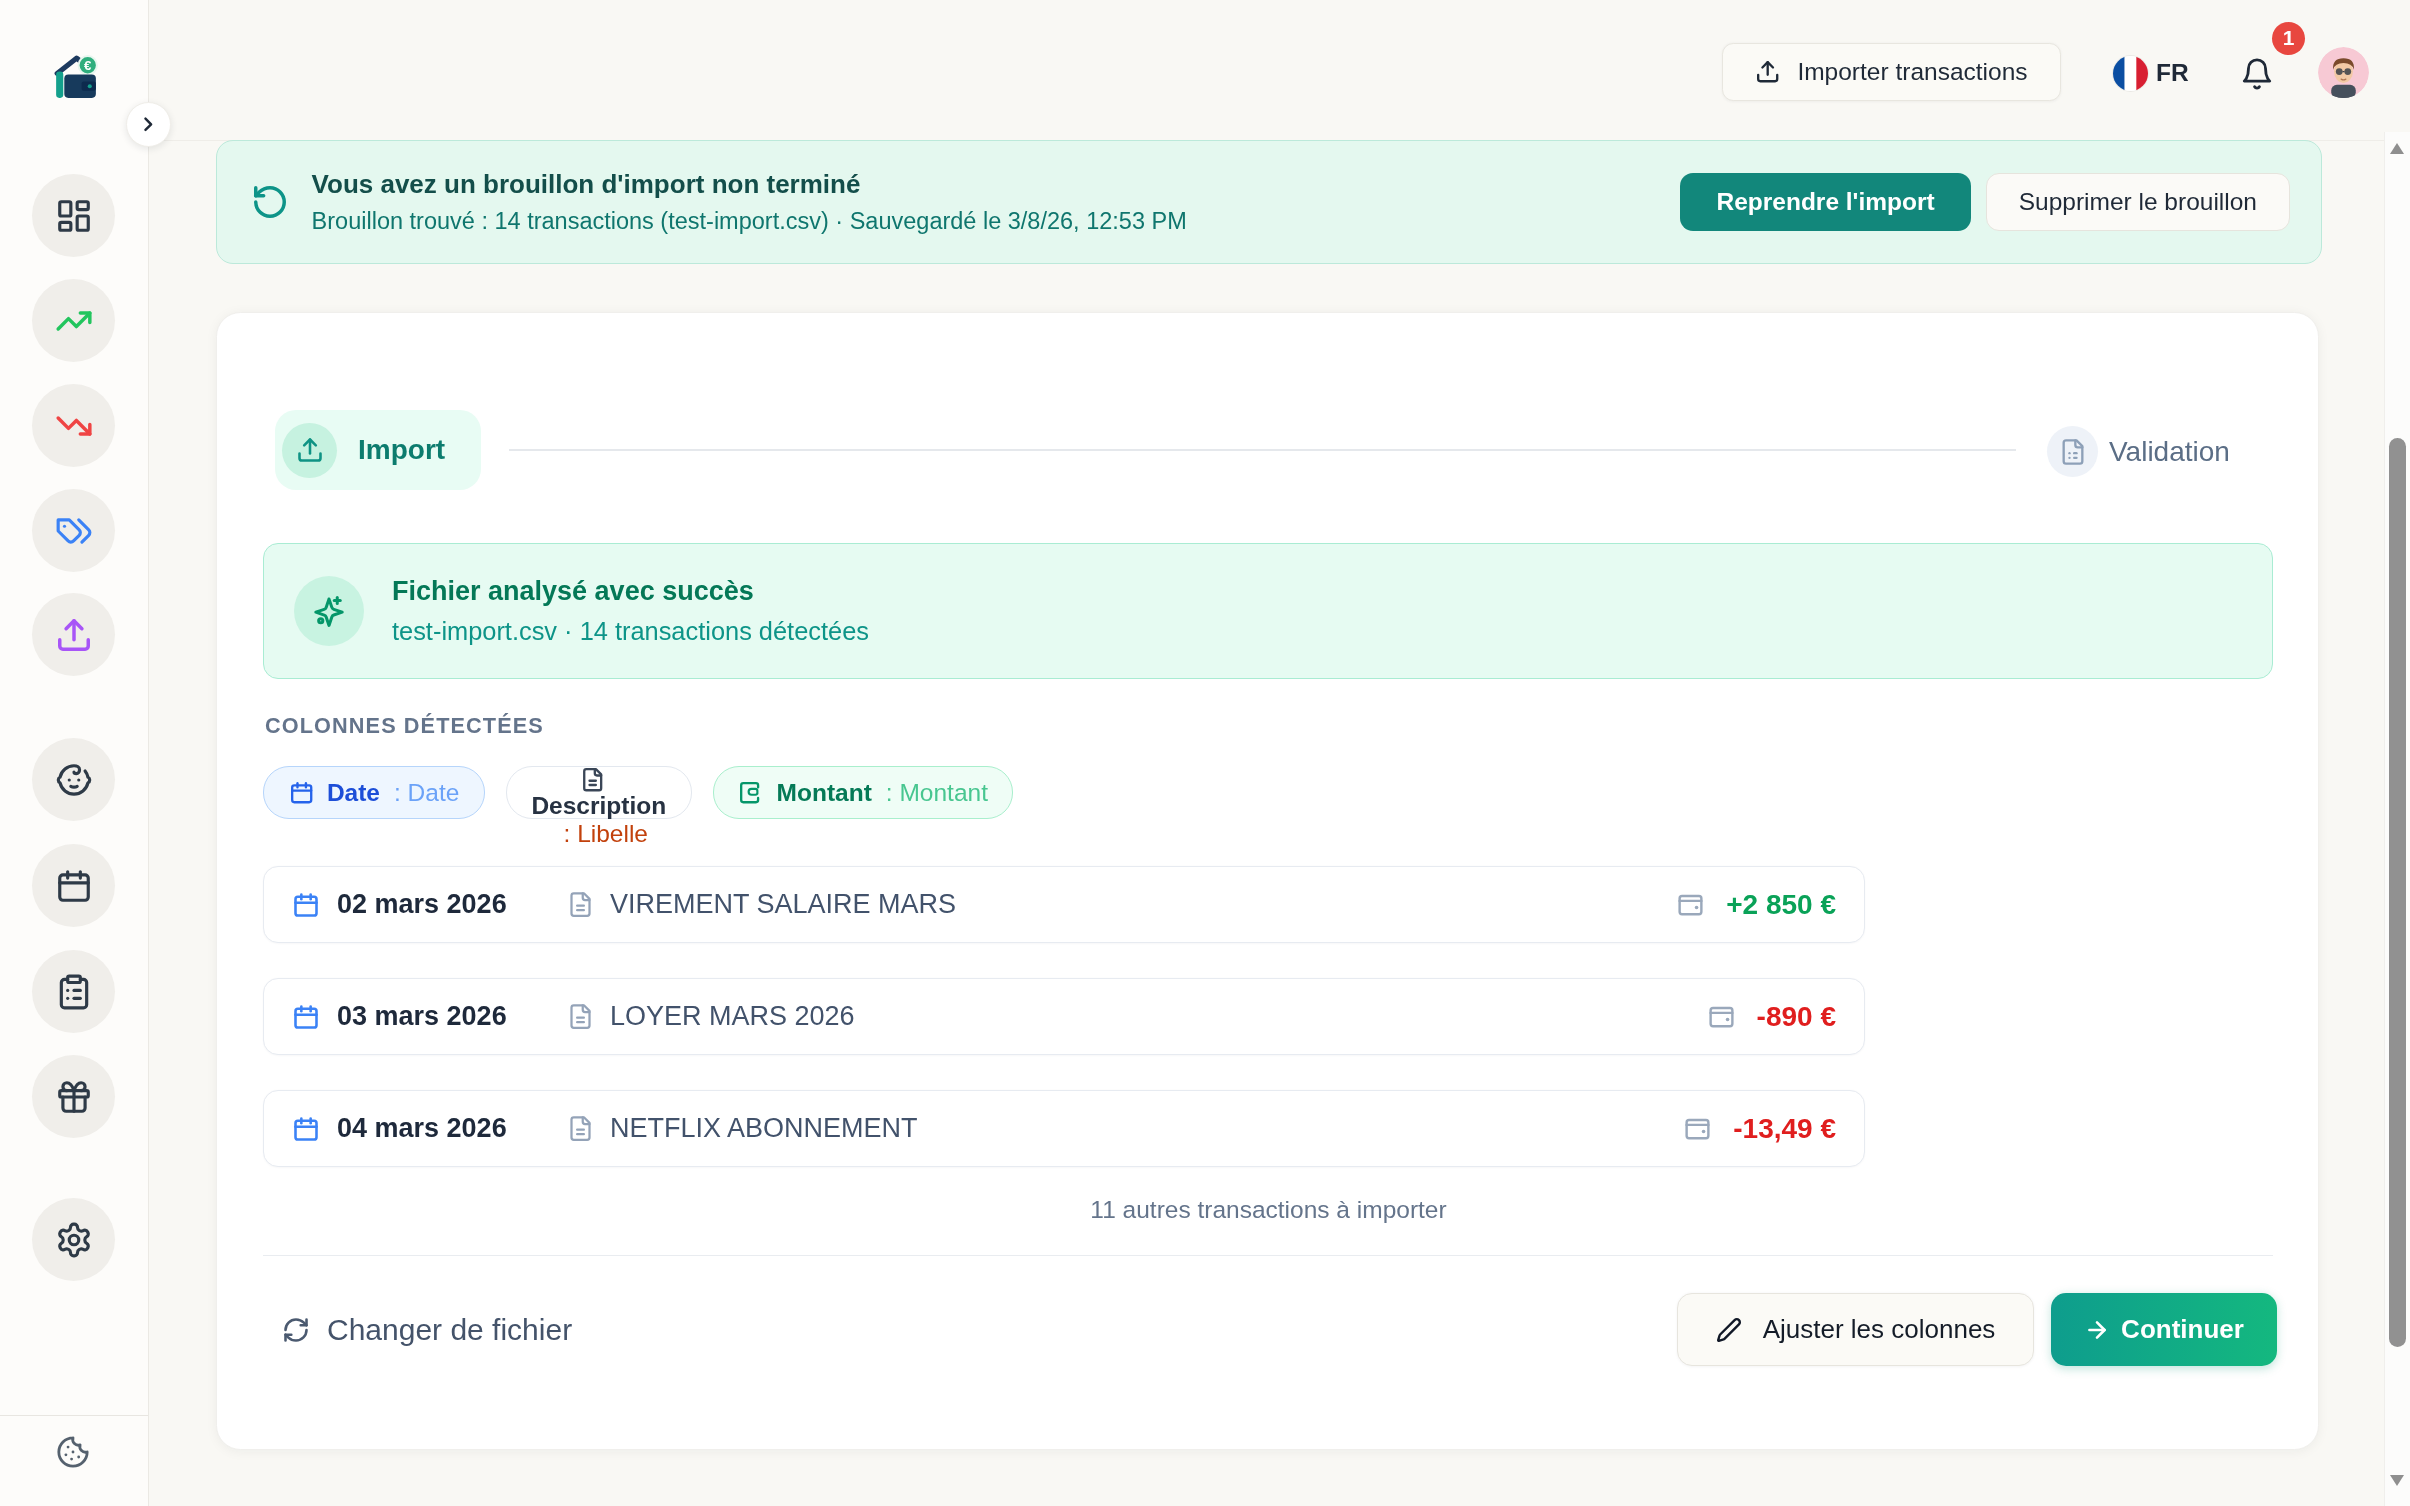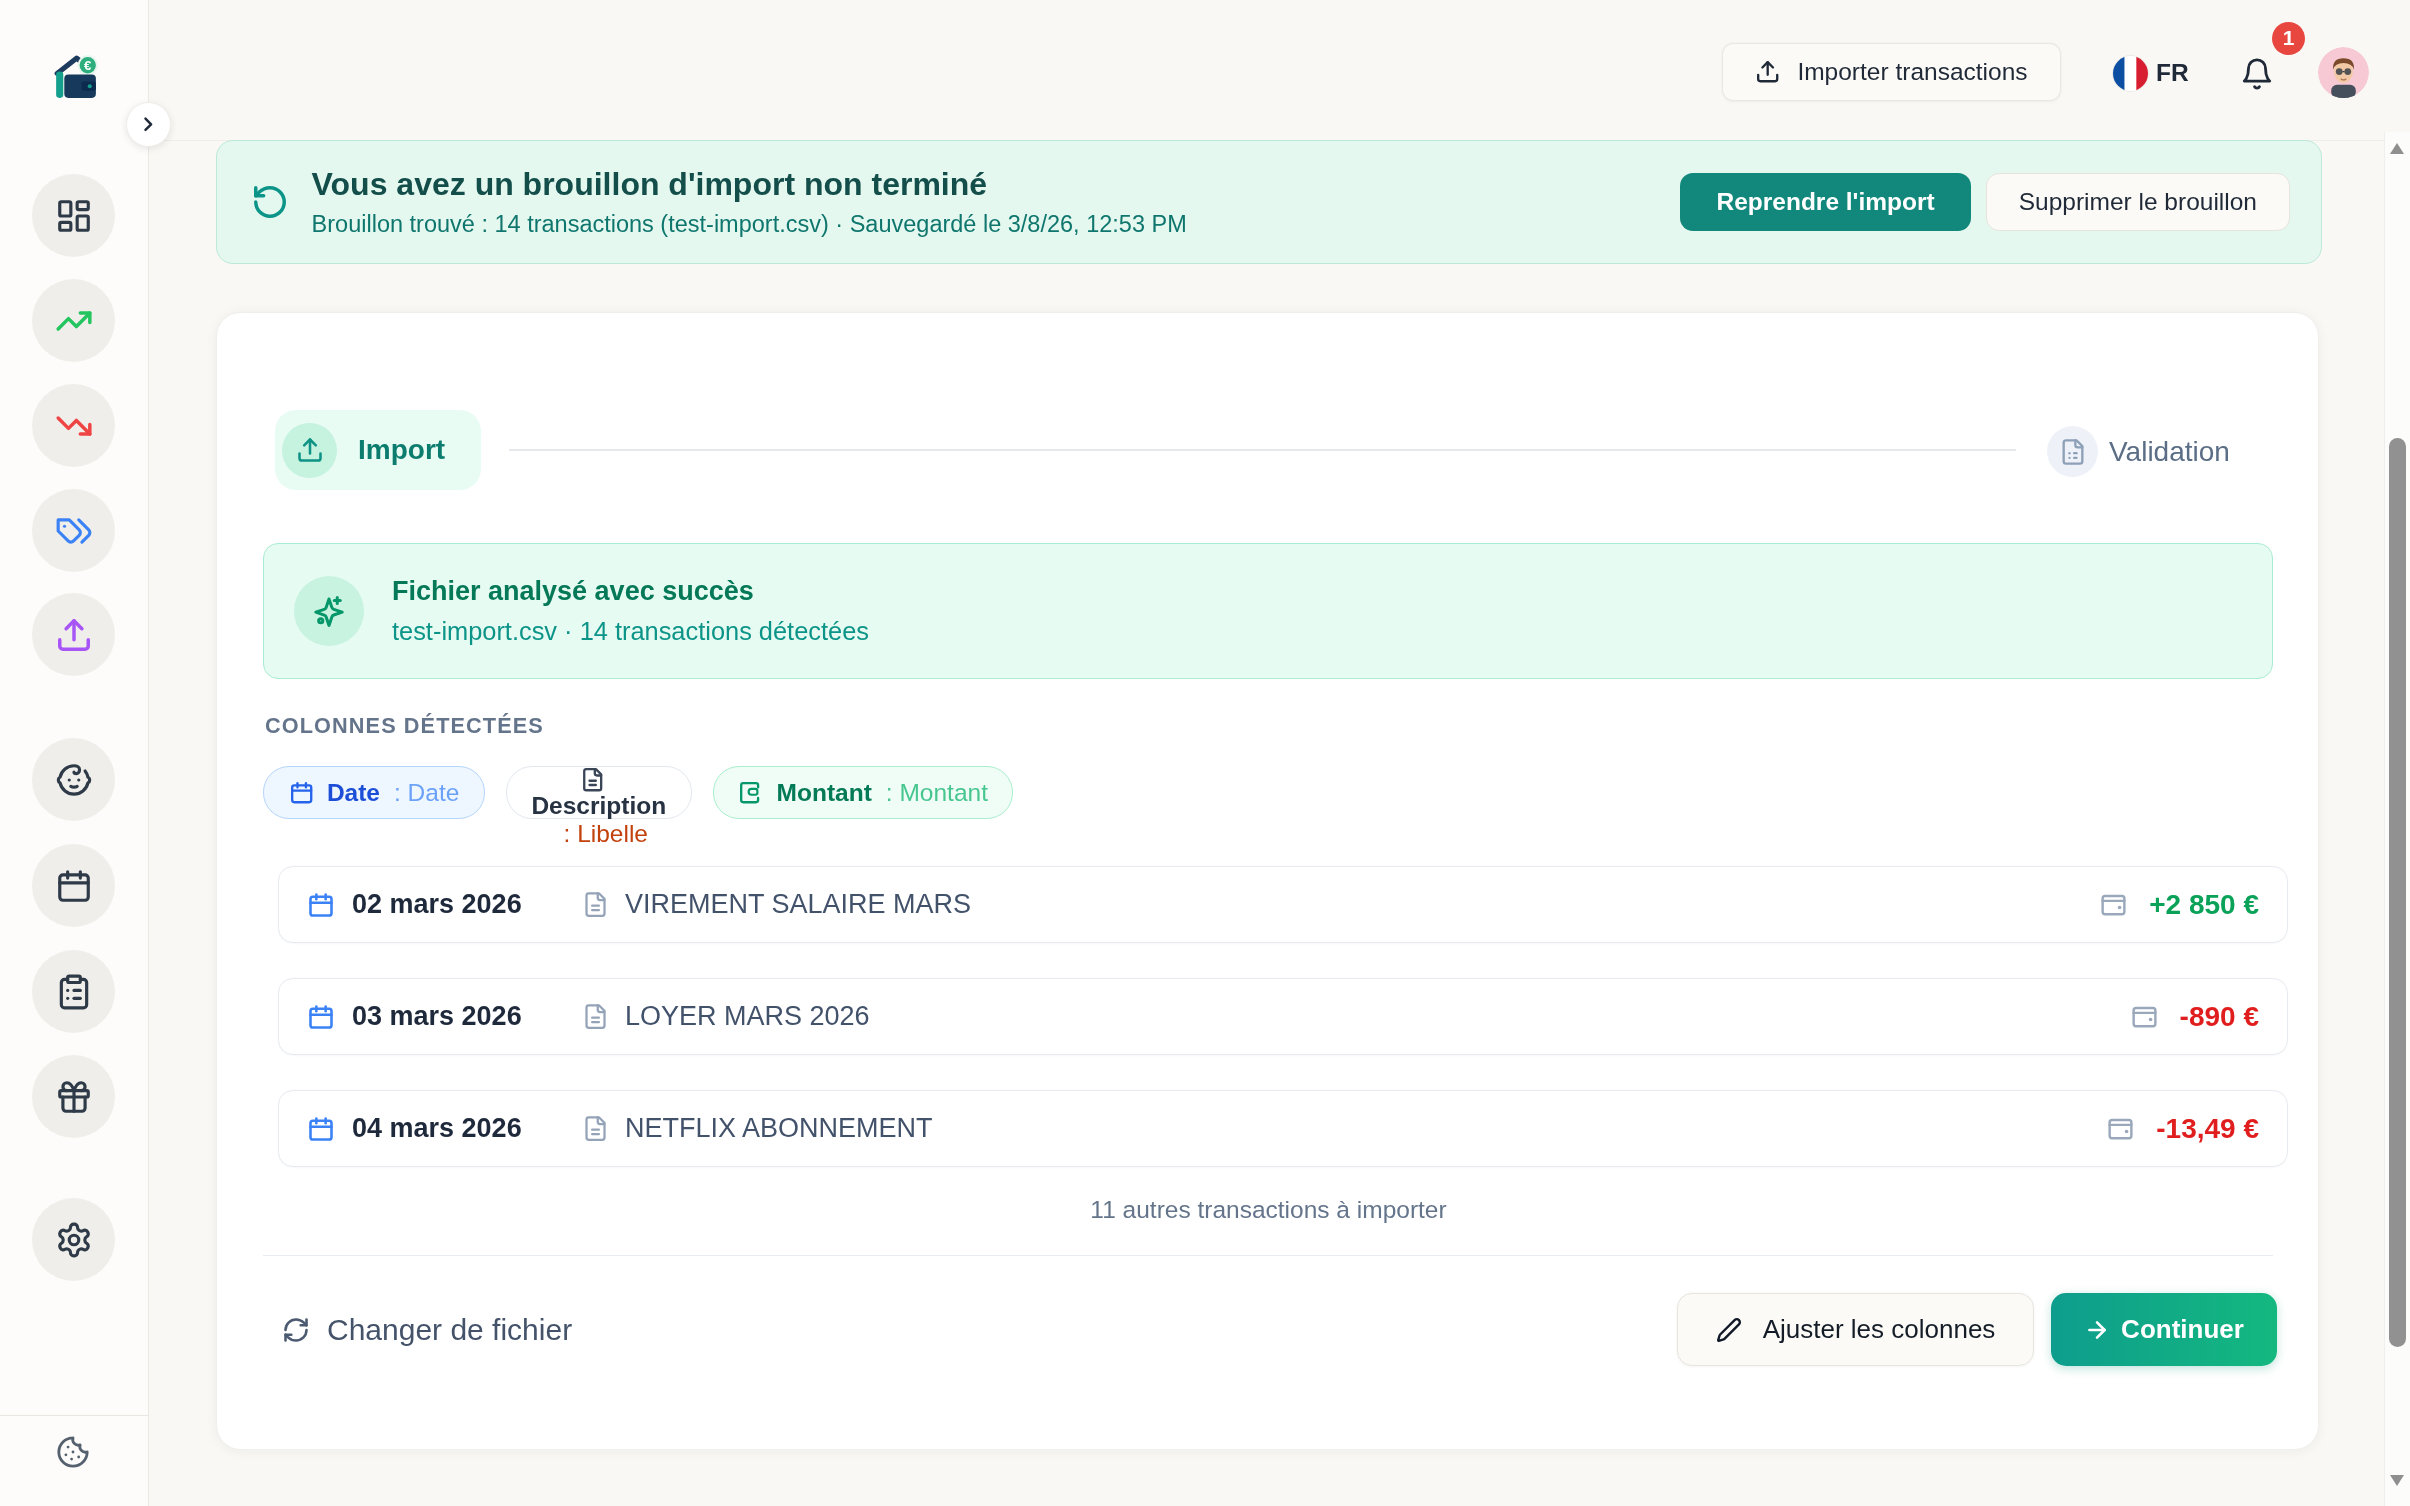"Vous avez un brouillon d'import" .draft-title { font-size: 32px -> 26px }
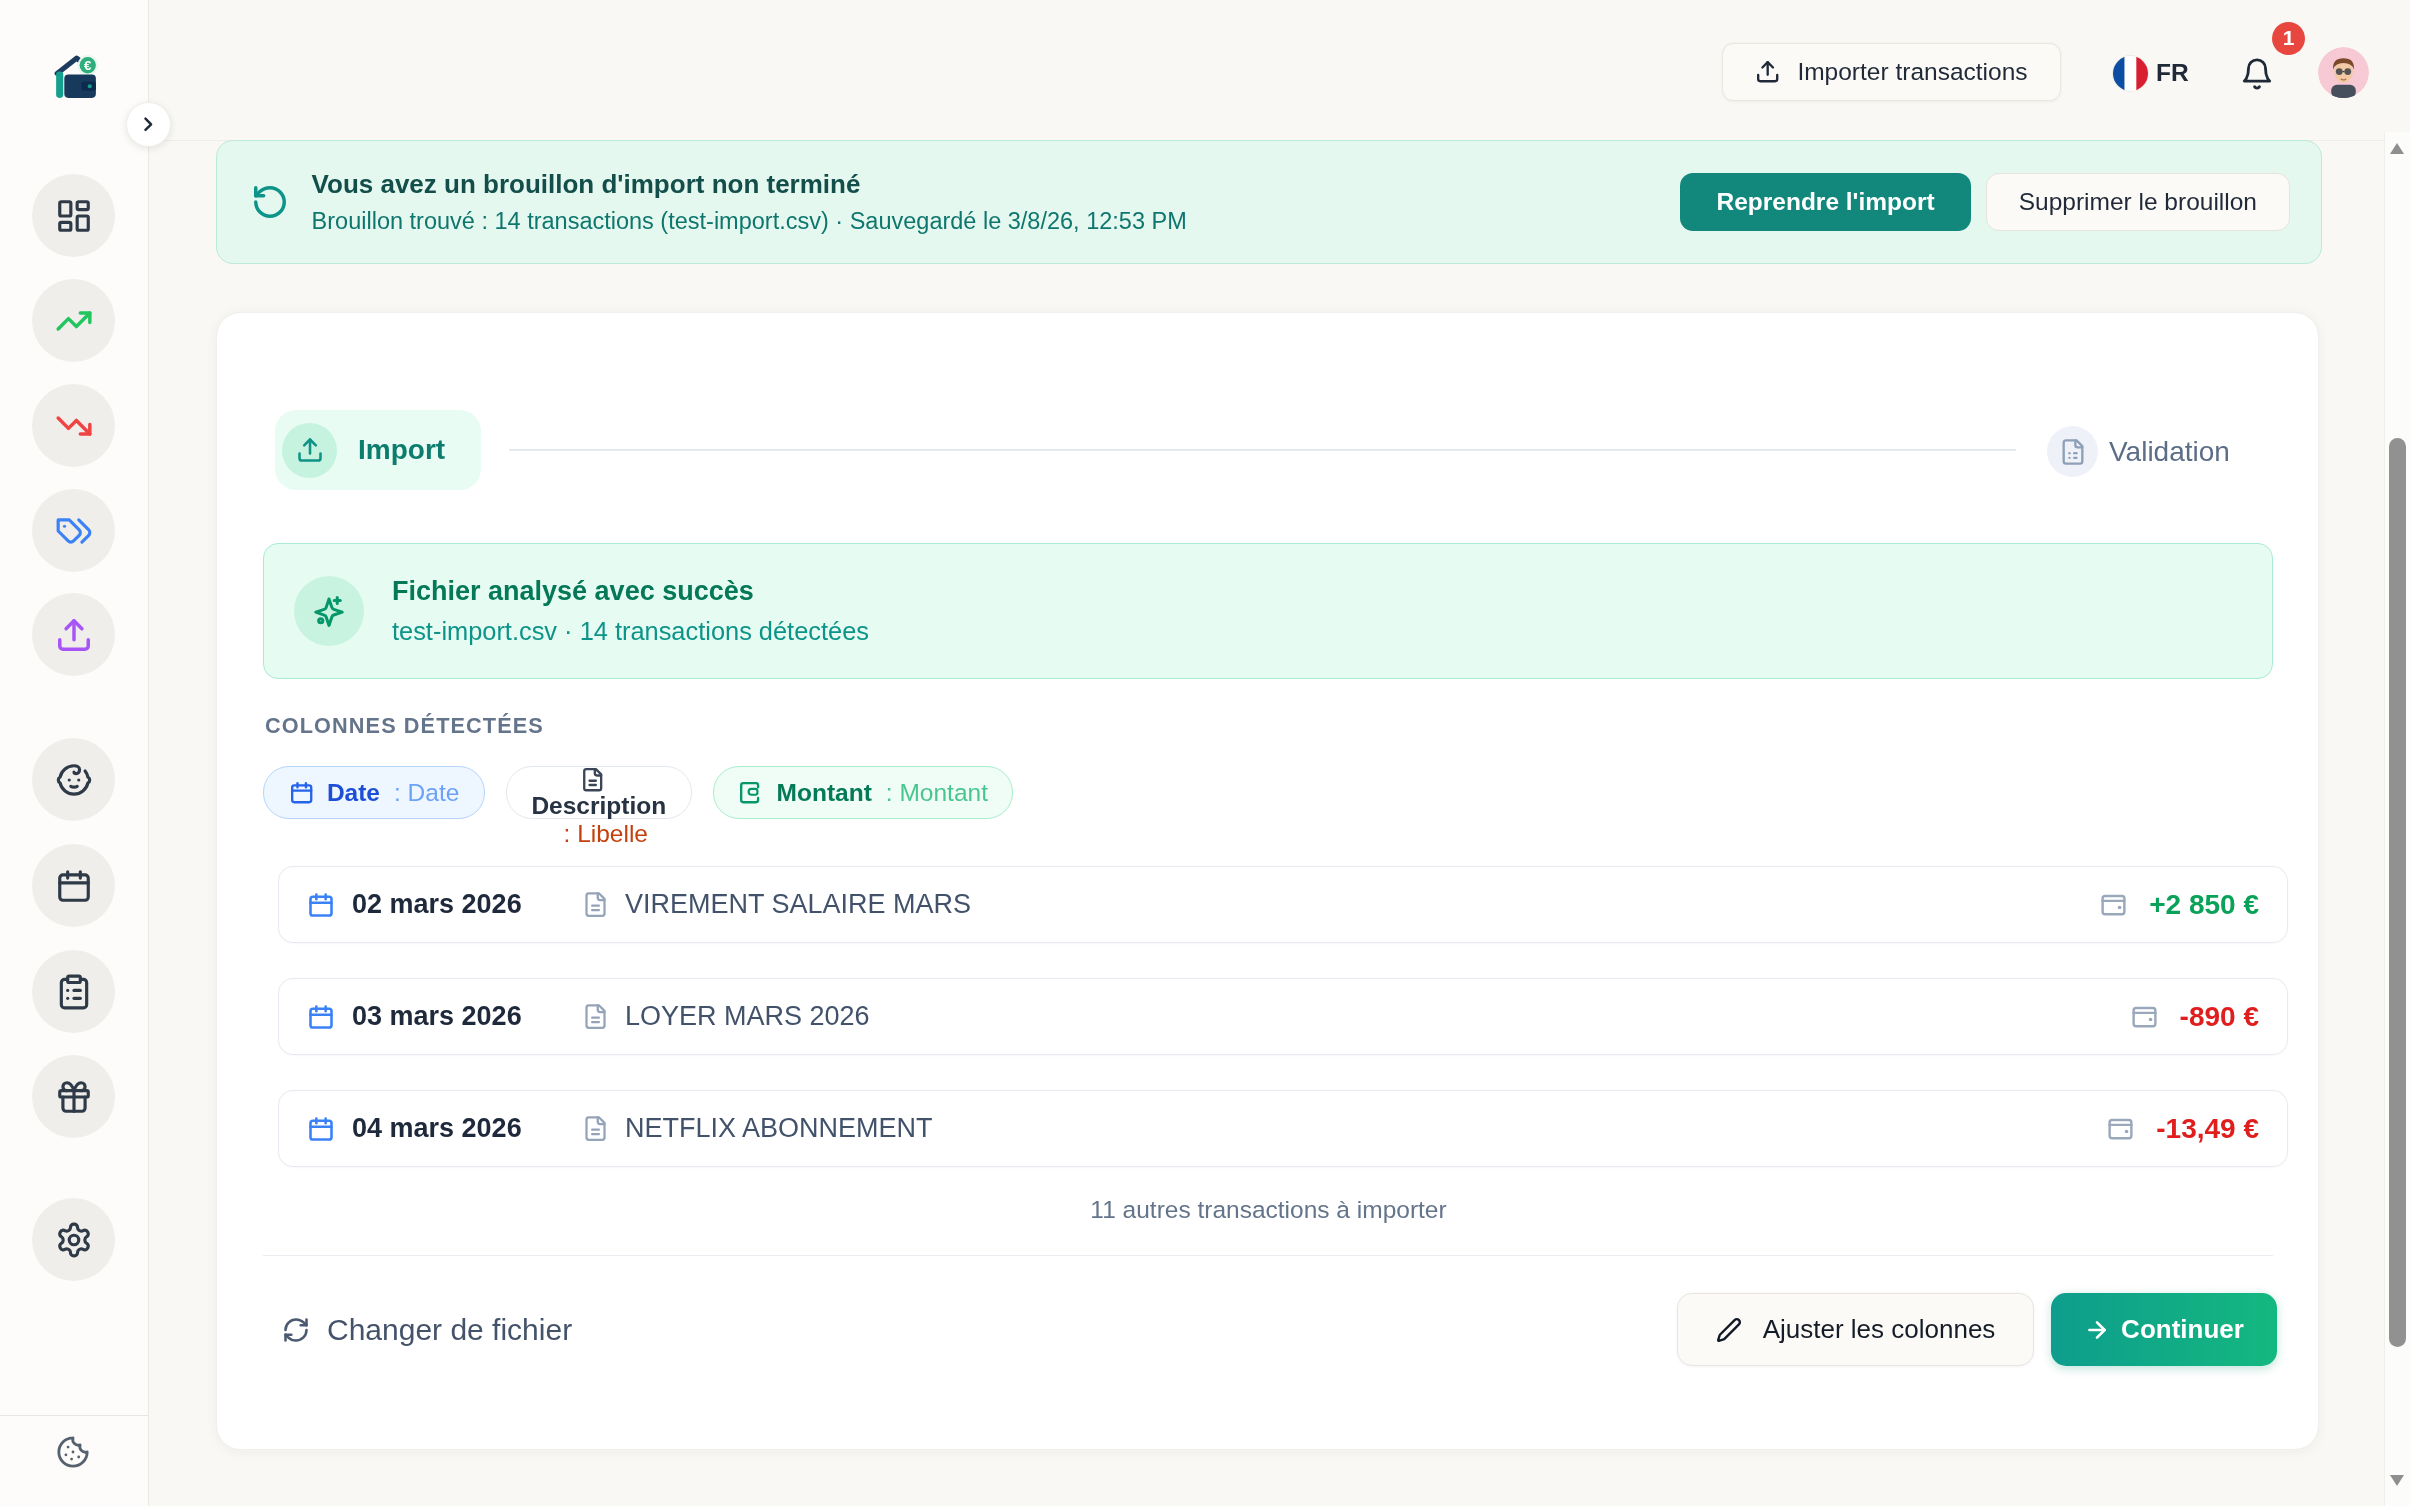"02 mars 2026" .tx-row { left: 61px -> 46px; width: 2010px -> 1602px }
